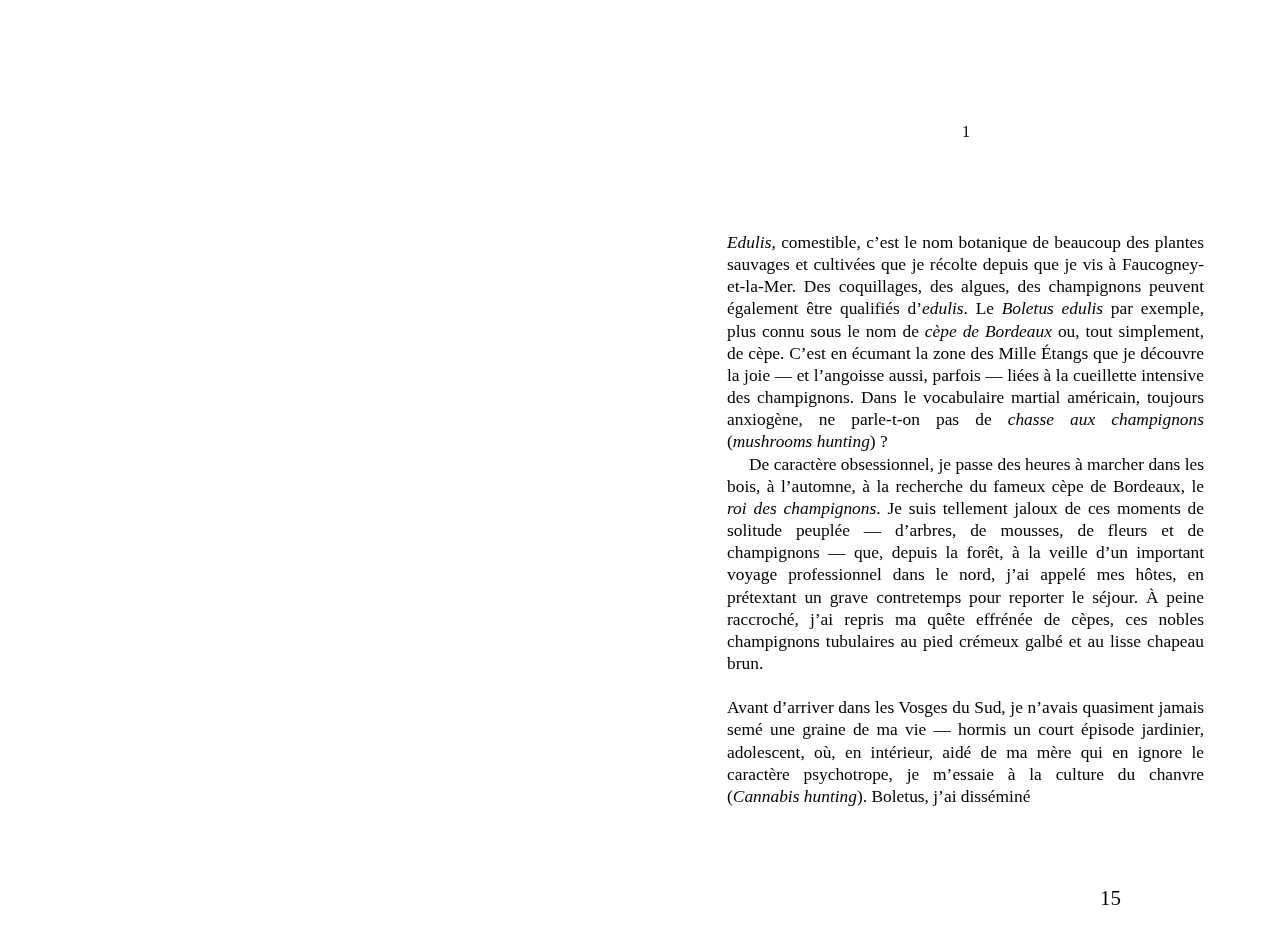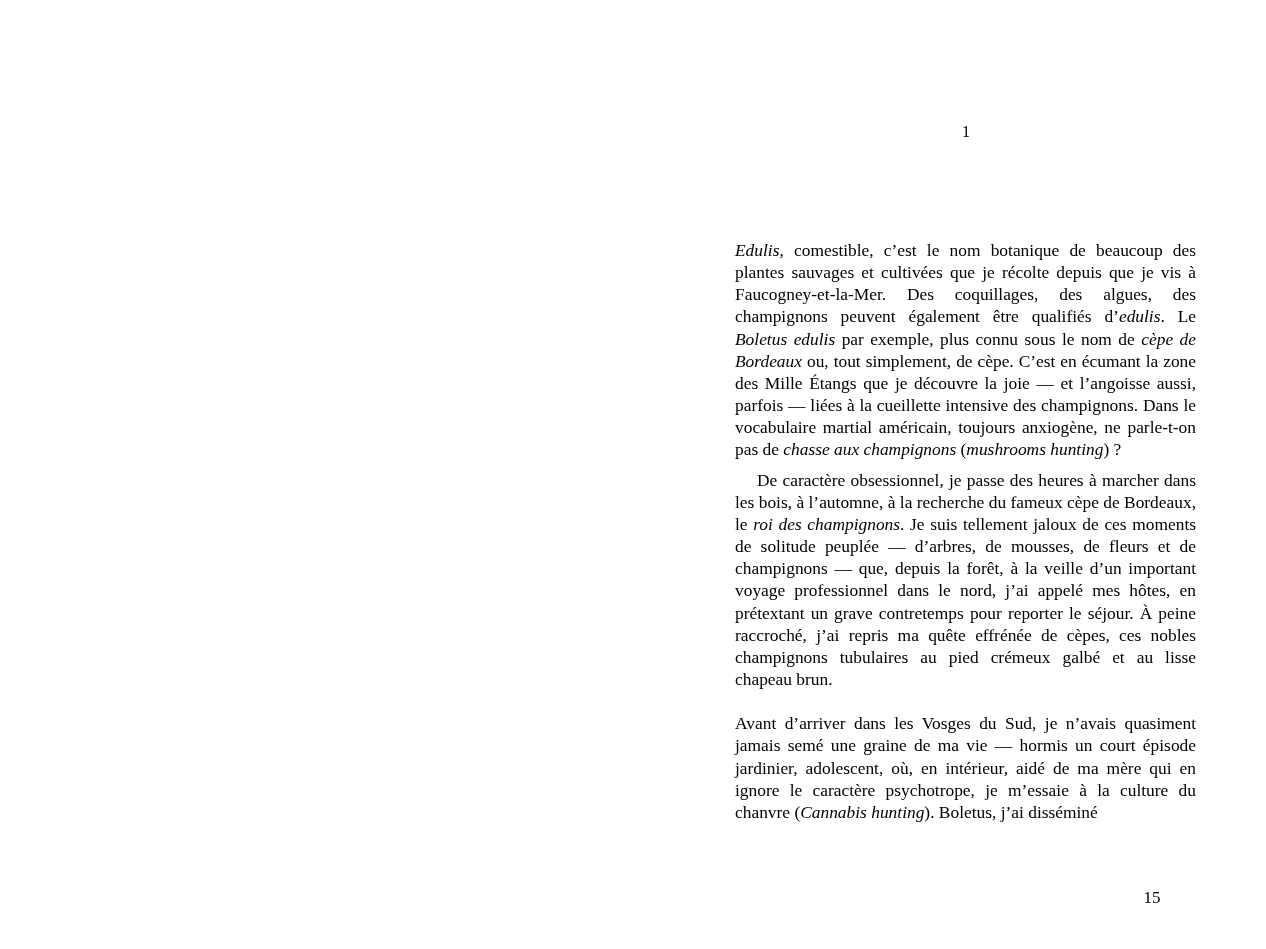"Edulis, comestible, c’est le nom" .para { margin: 8px -> 0 }
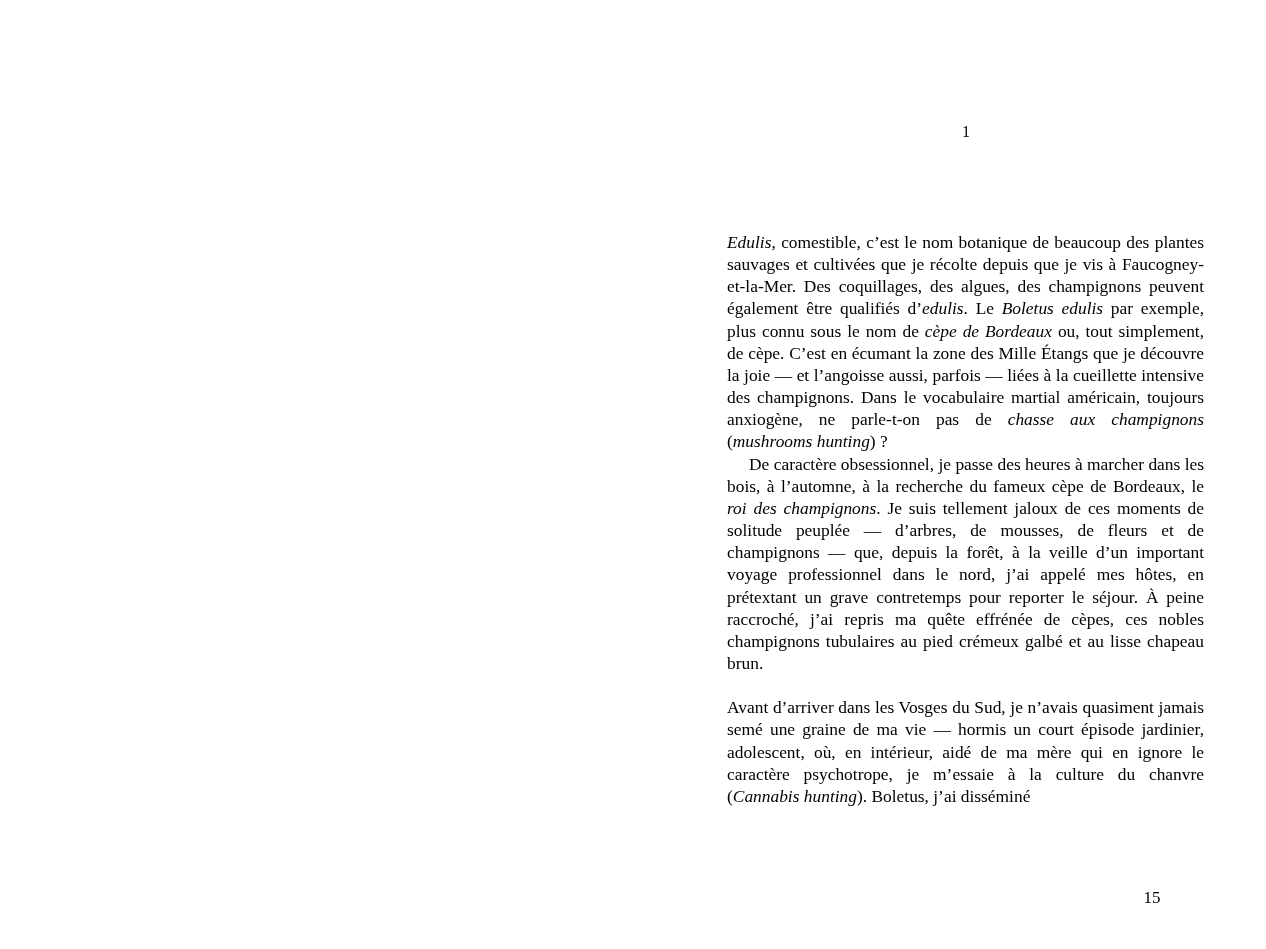"15" .folio { font-size: 17px -> 21px; text-align: center -> left }
